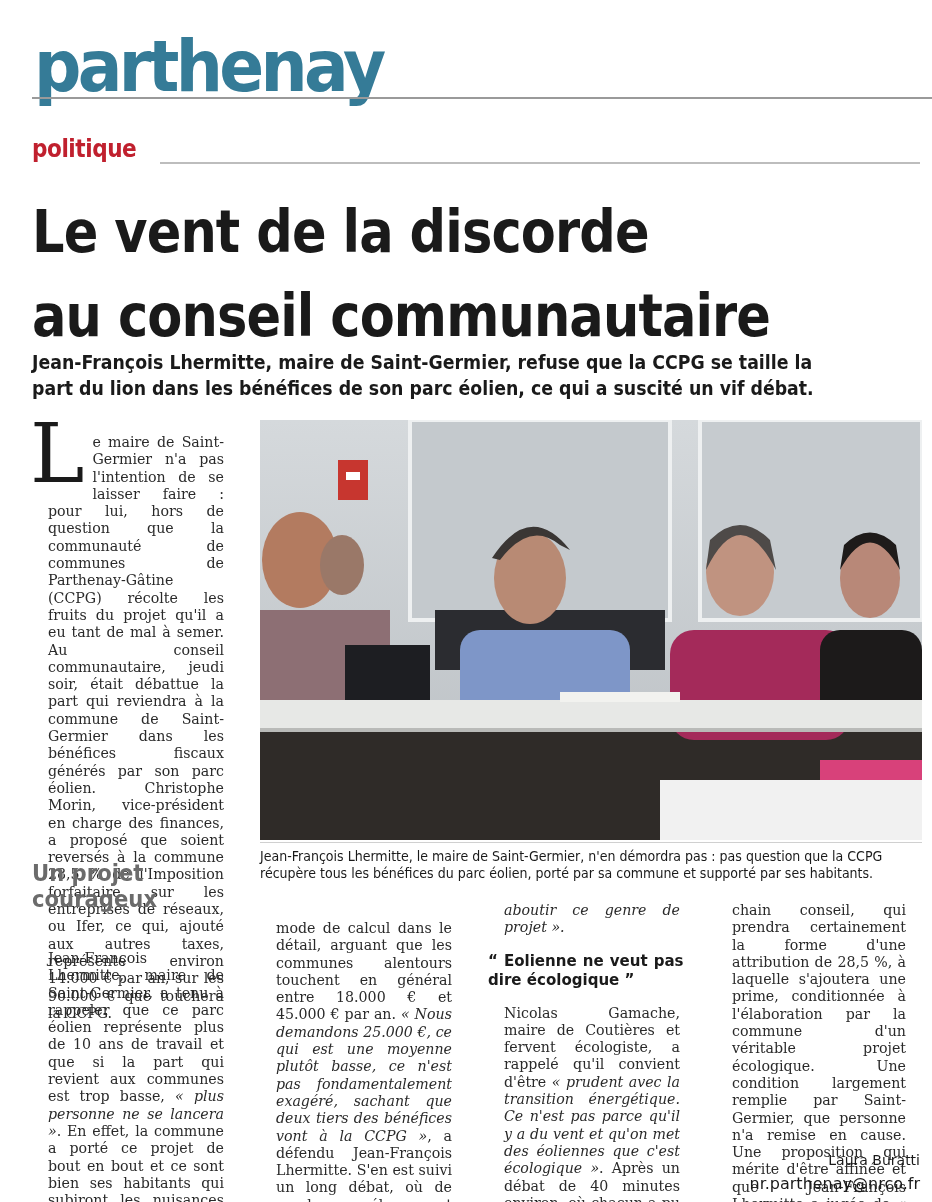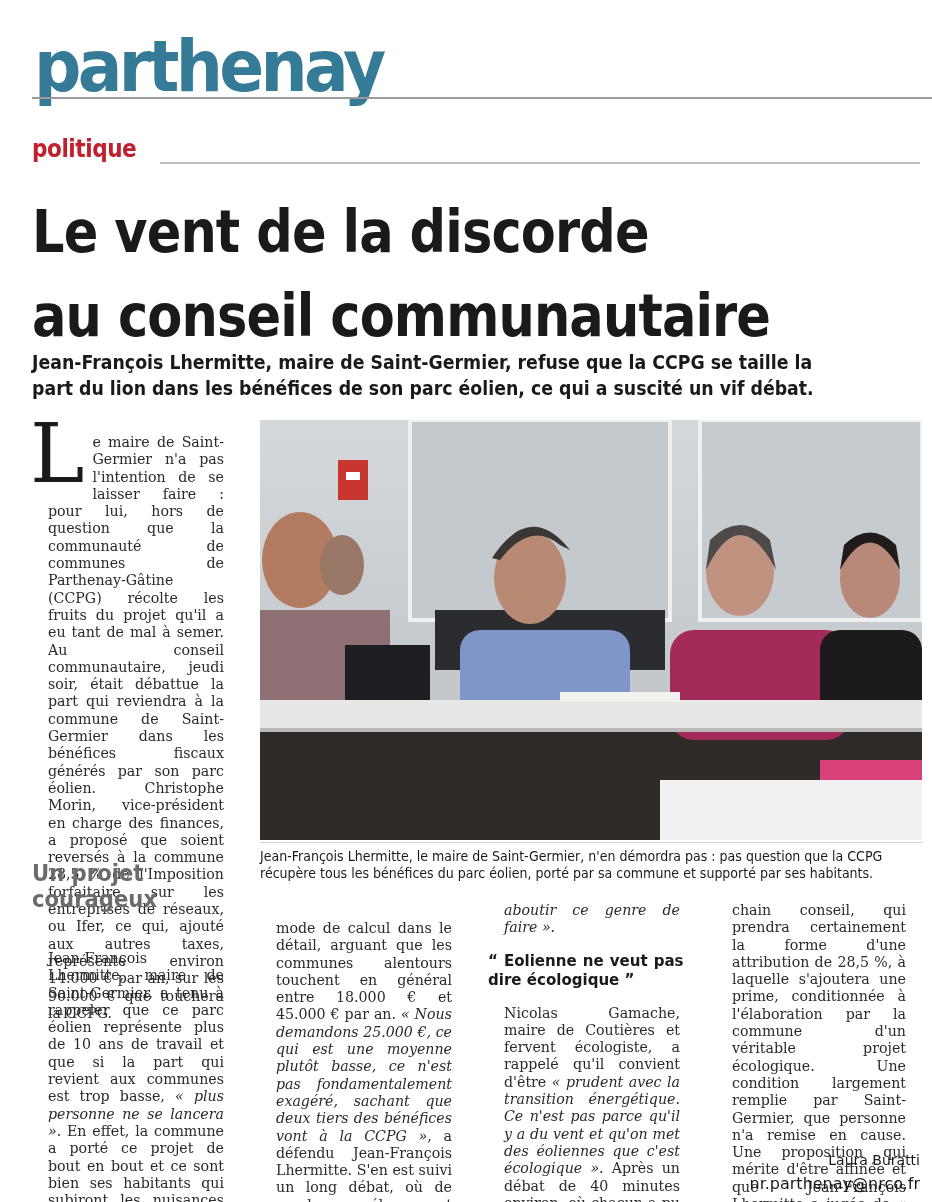"aboutir ce genre de faire" em { text: faire -> projet }
